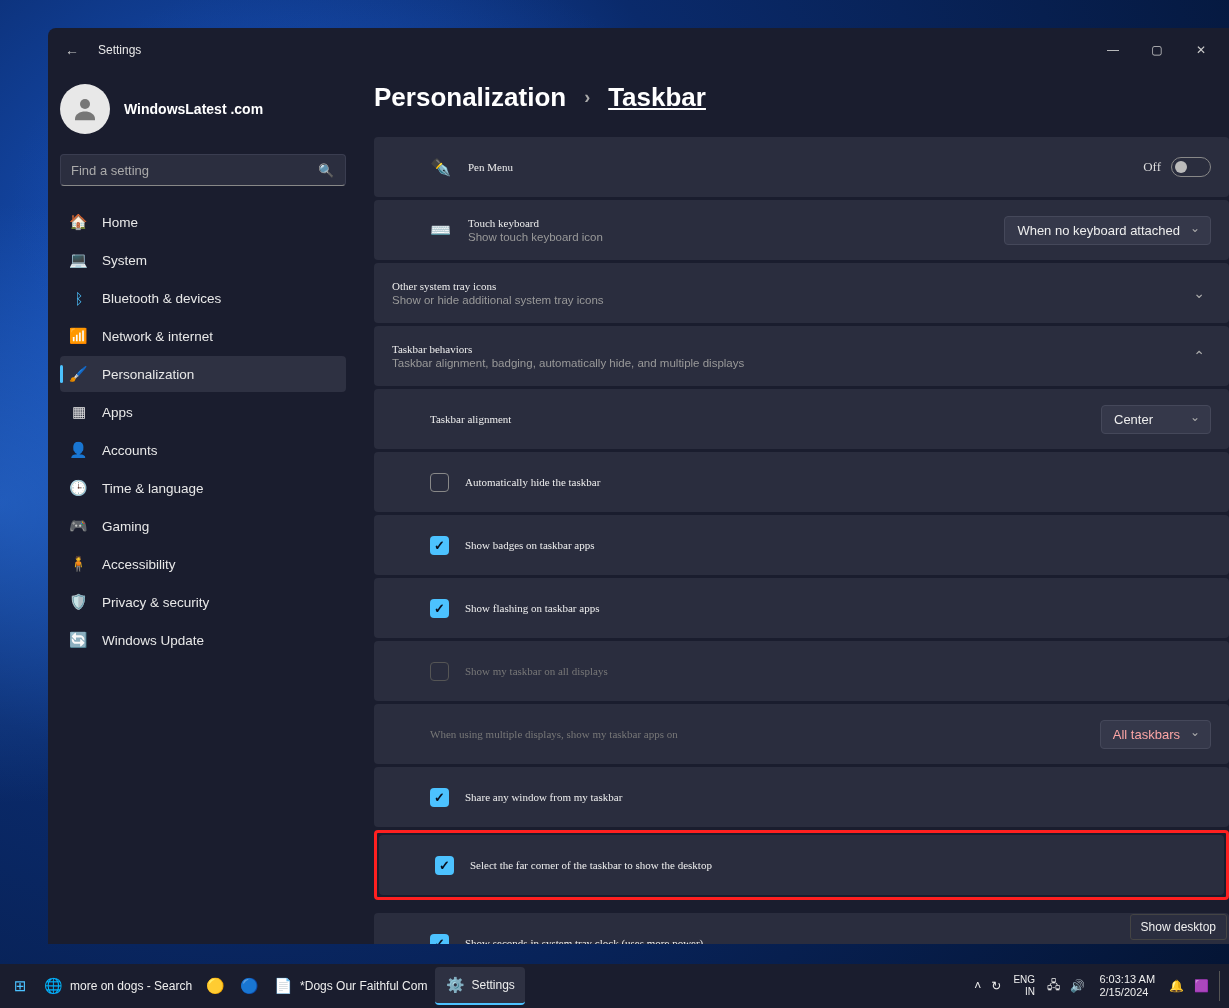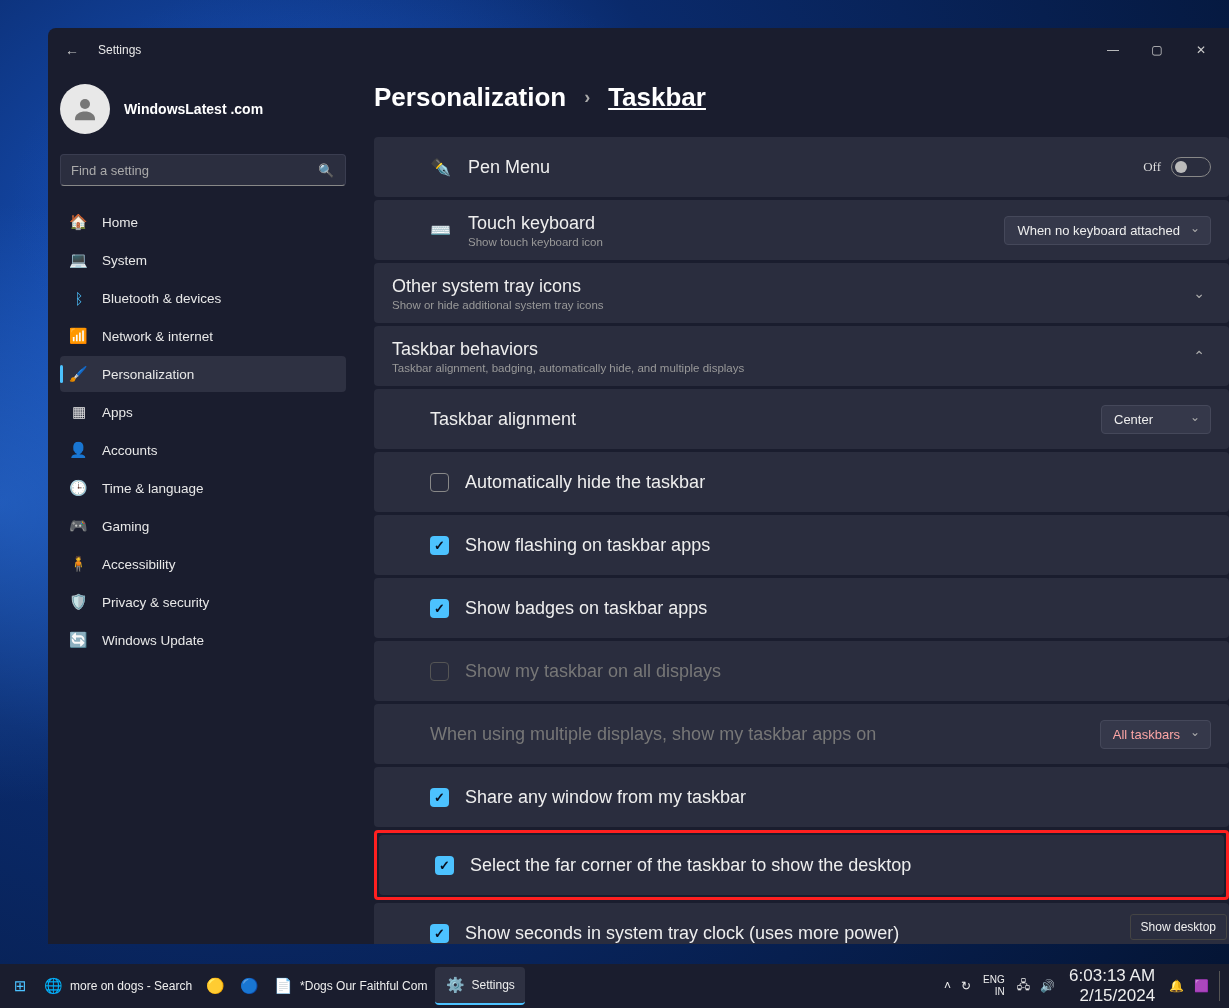"Pen Menu" .row .rtitle { font-family: none -> Liberation Serif, serif; font-size: 18px -> 11px }
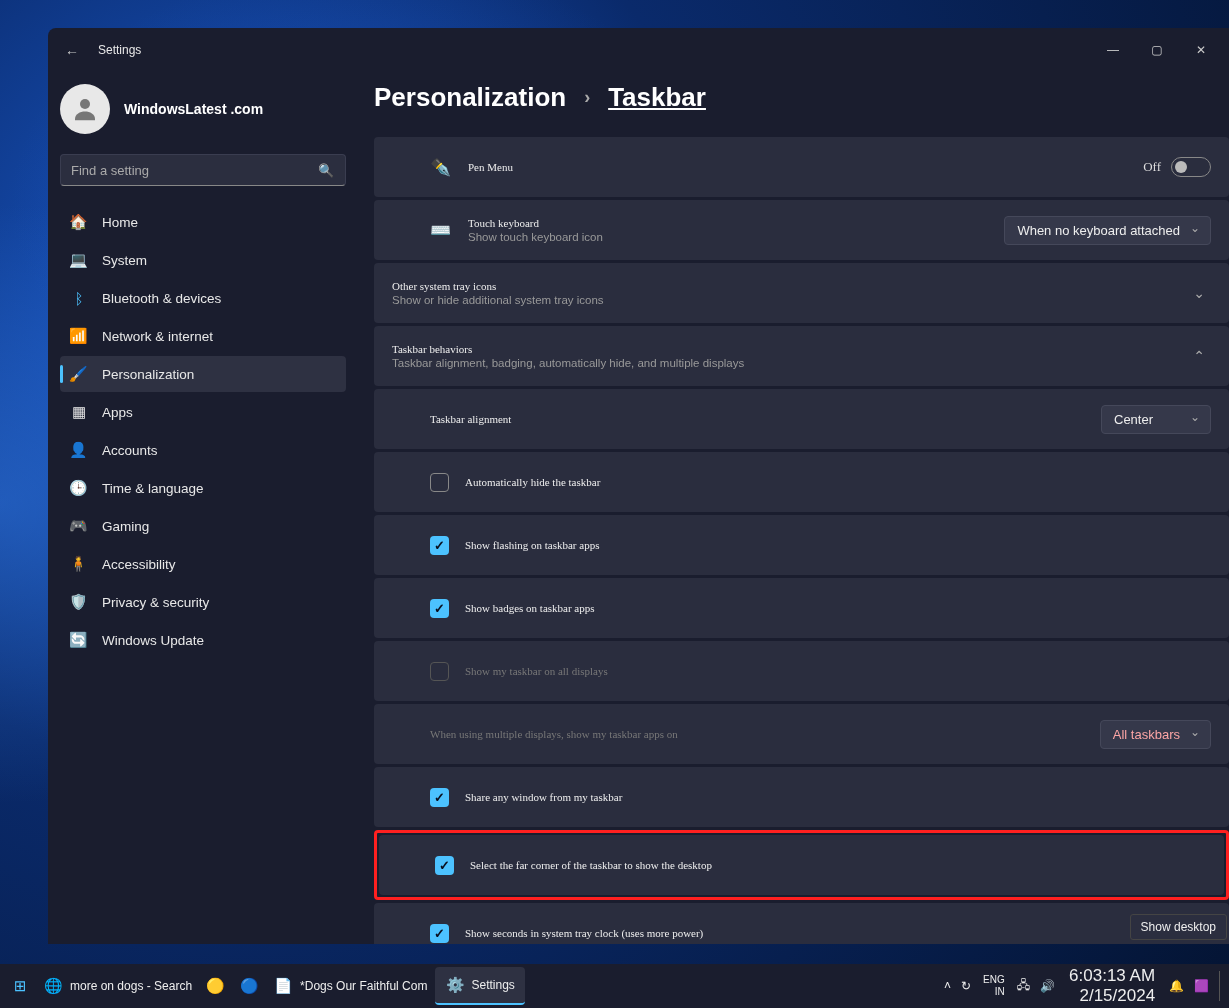"Show flashing on taskbar apps" div.row { order: before "Show badges on taskbar apps" -> after "Show badges on taskbar apps" }
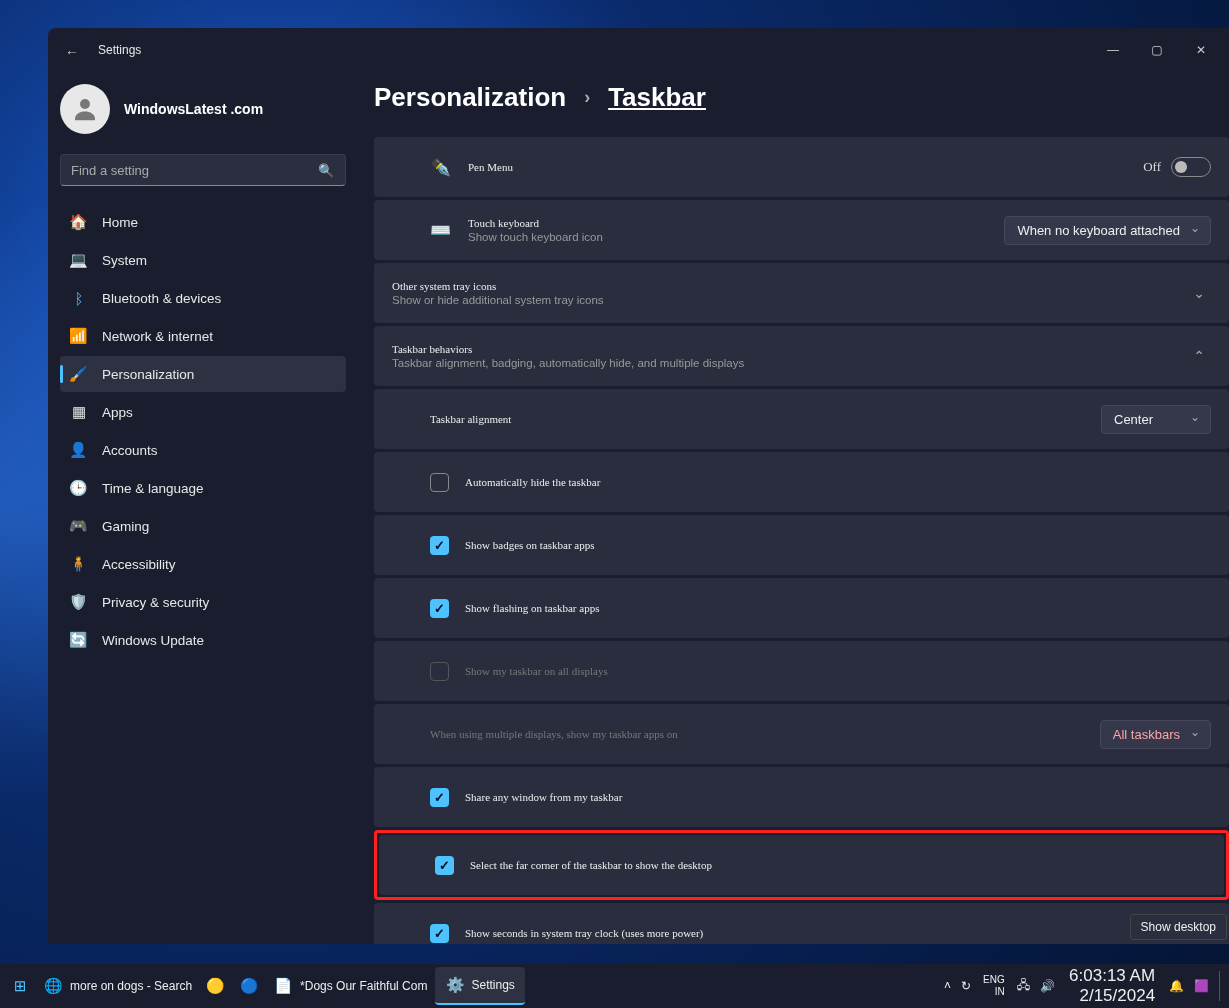"Show seconds in system tray" div.row { margin-top: 3px -> 13px }
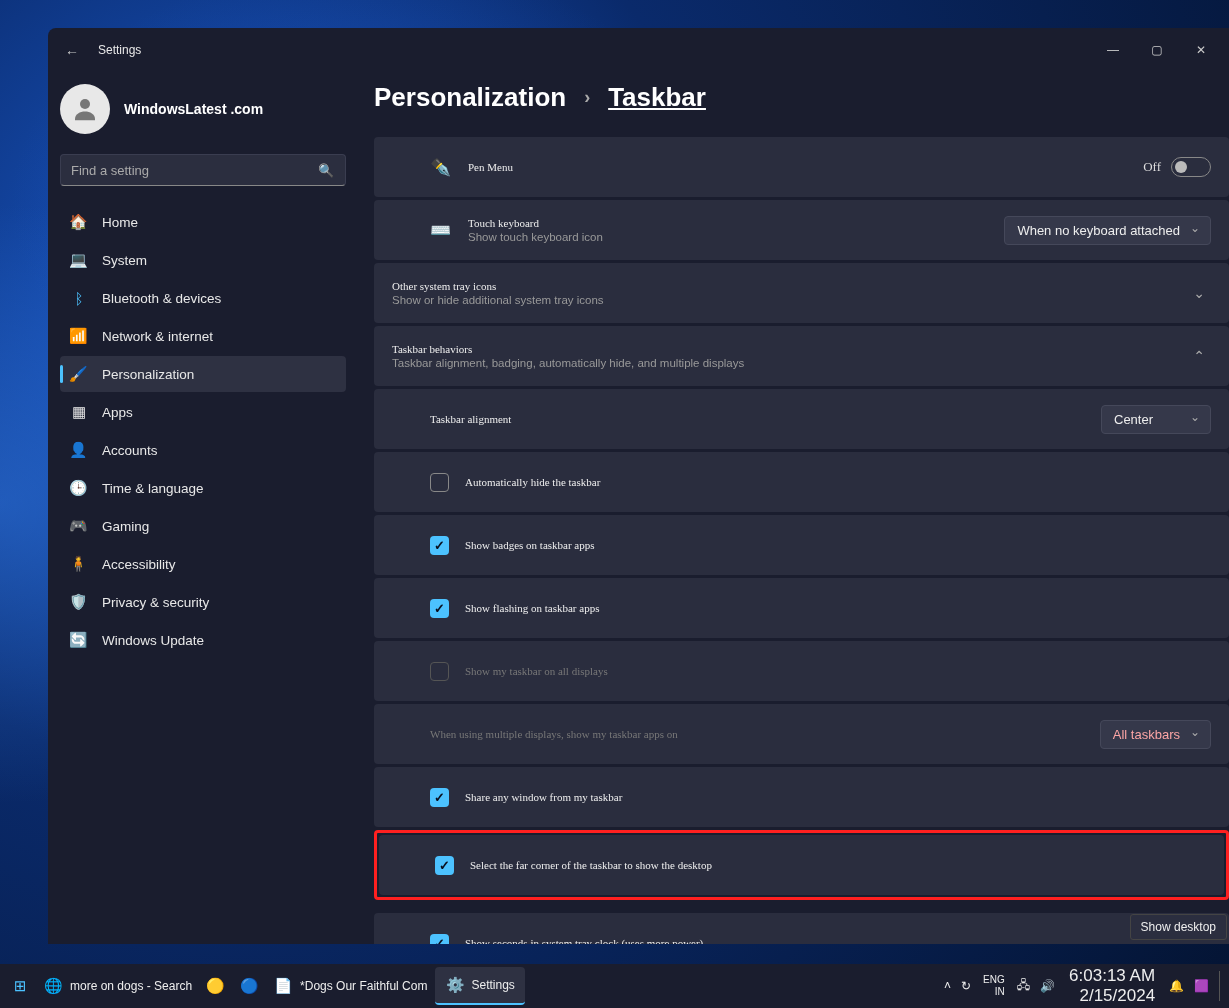"6:03:13 AM" .tb-time { font-size: 17px -> 11px; text-align: right -> none }
